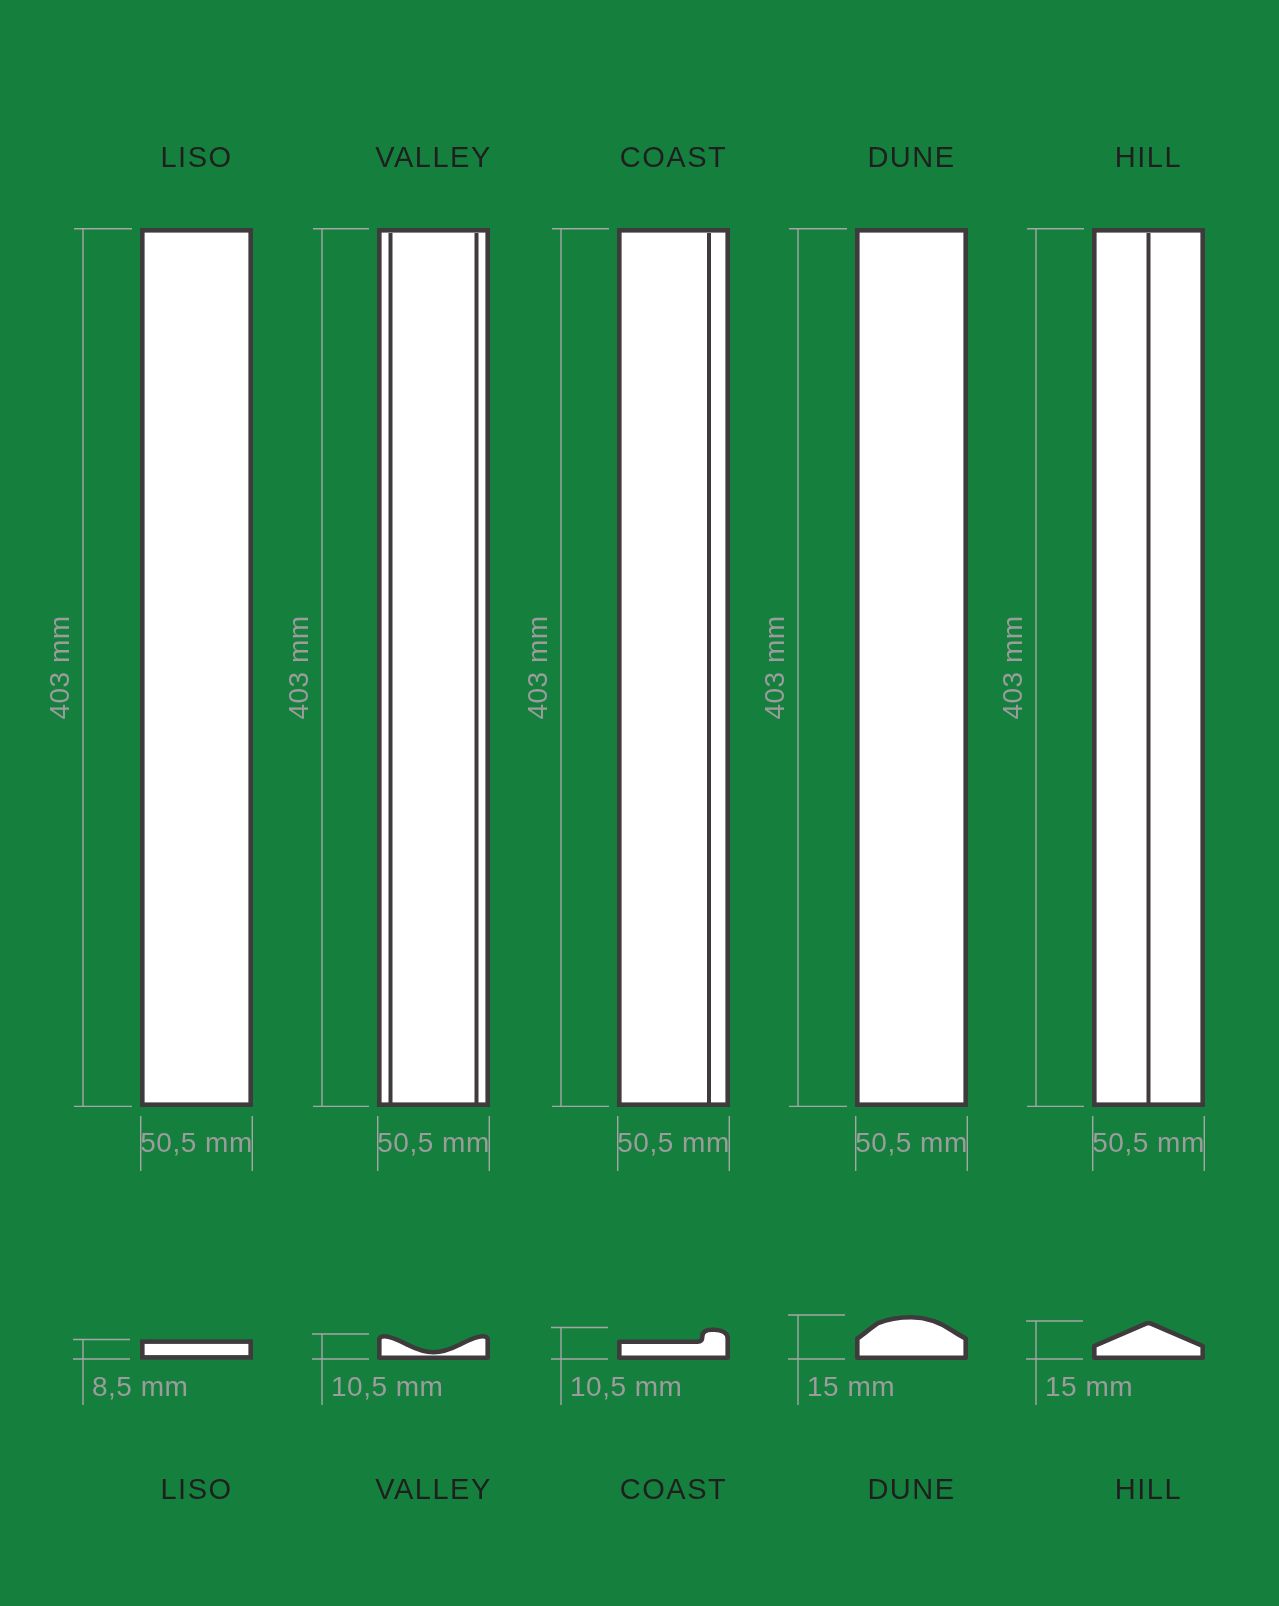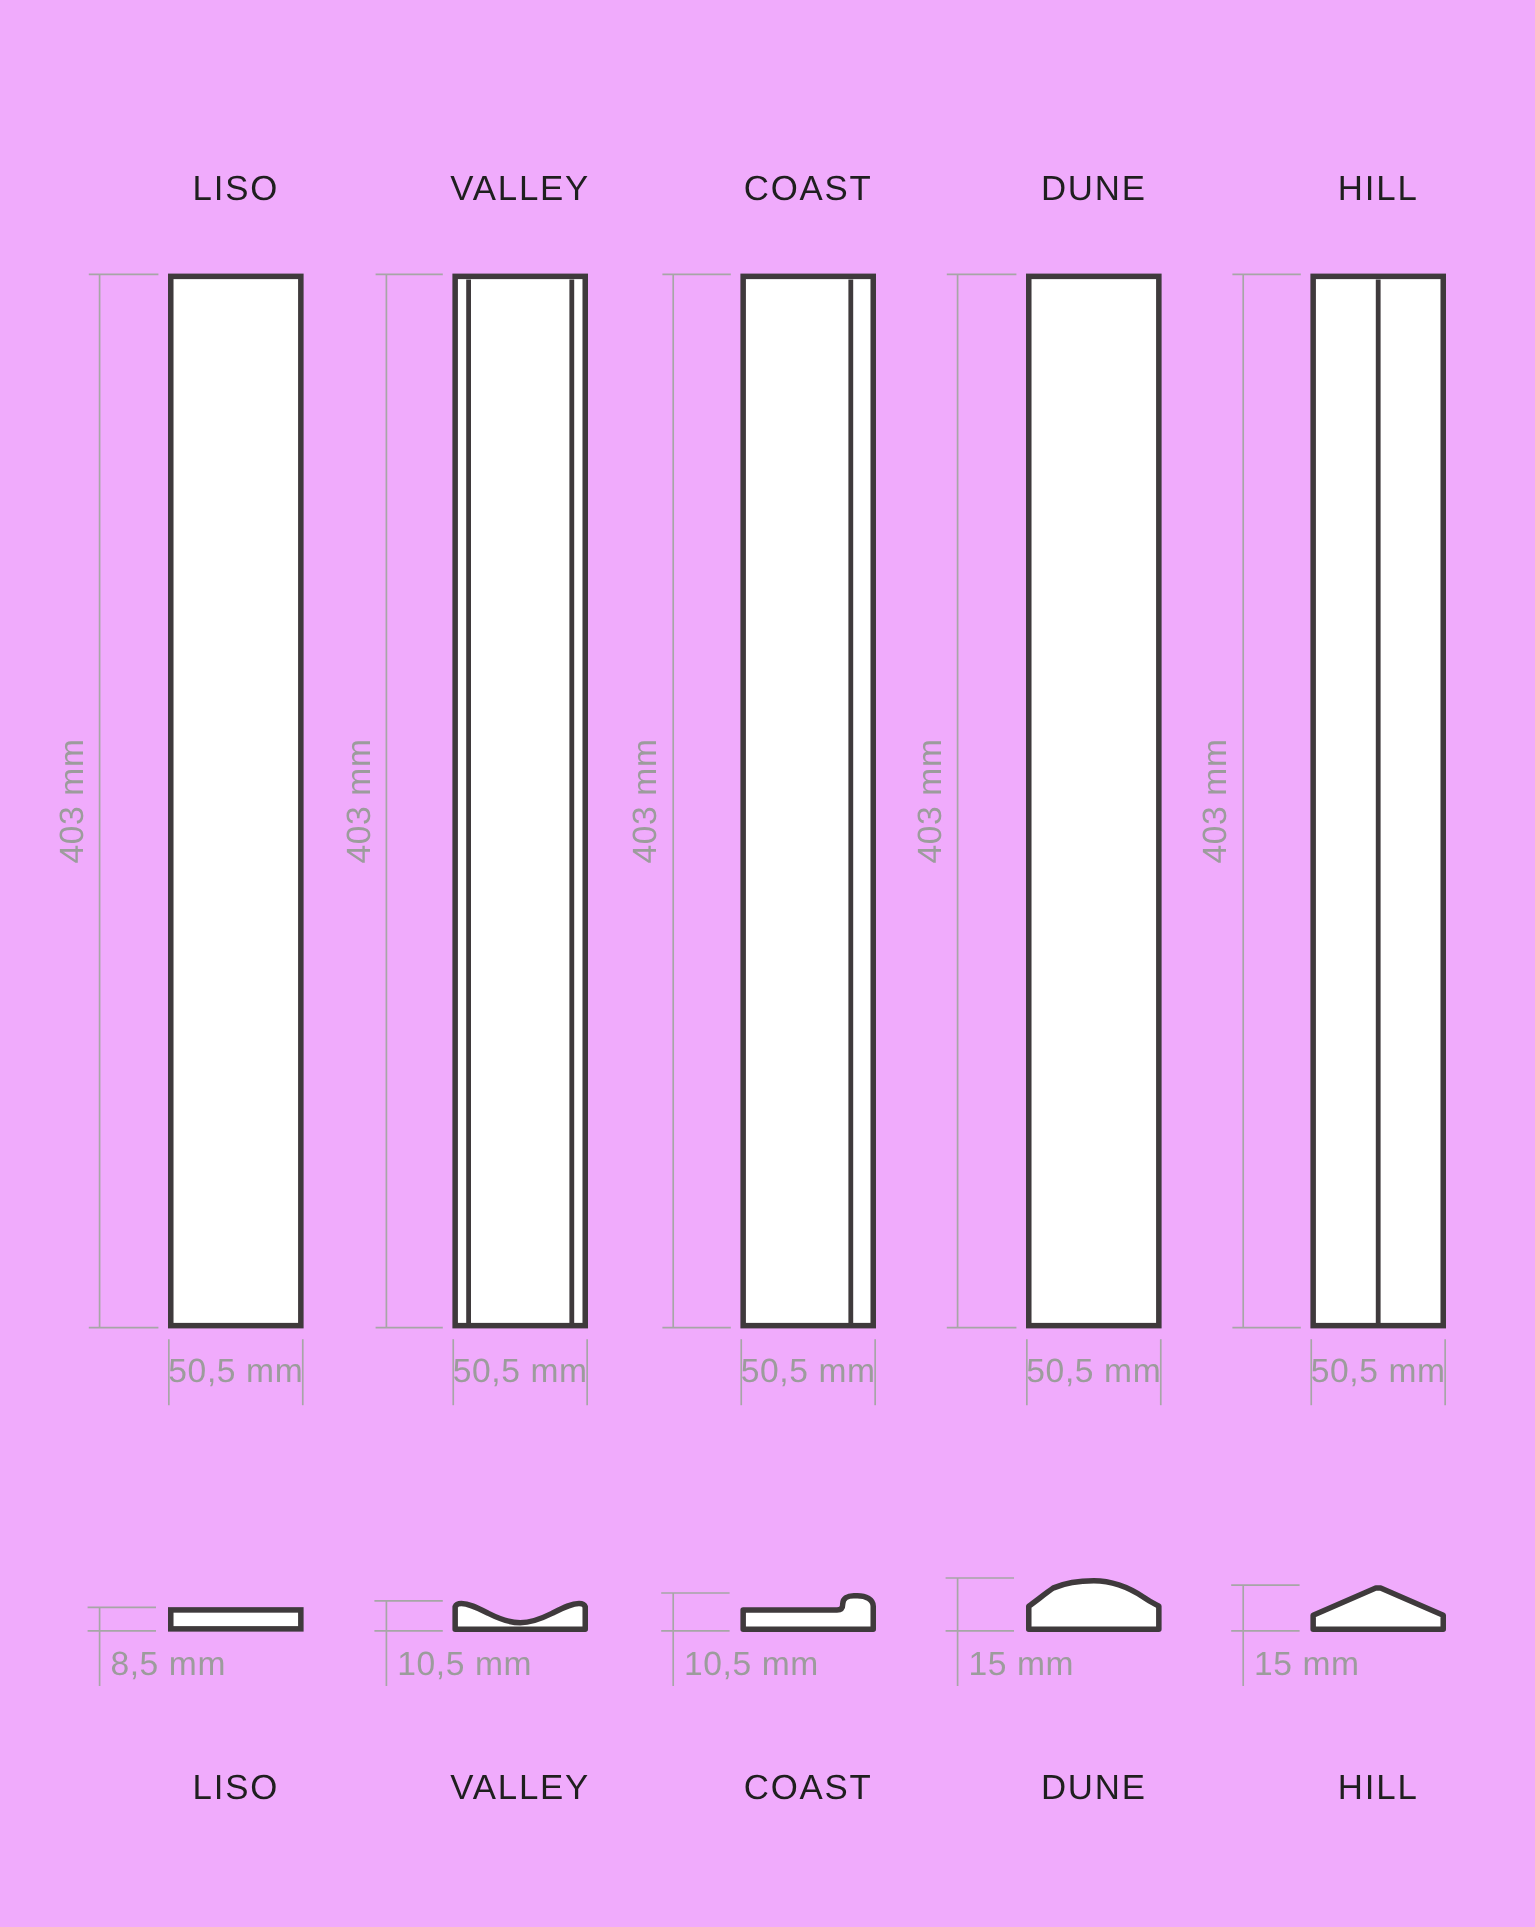"LISO" .page { background: #f0abfc -> #15803d }
